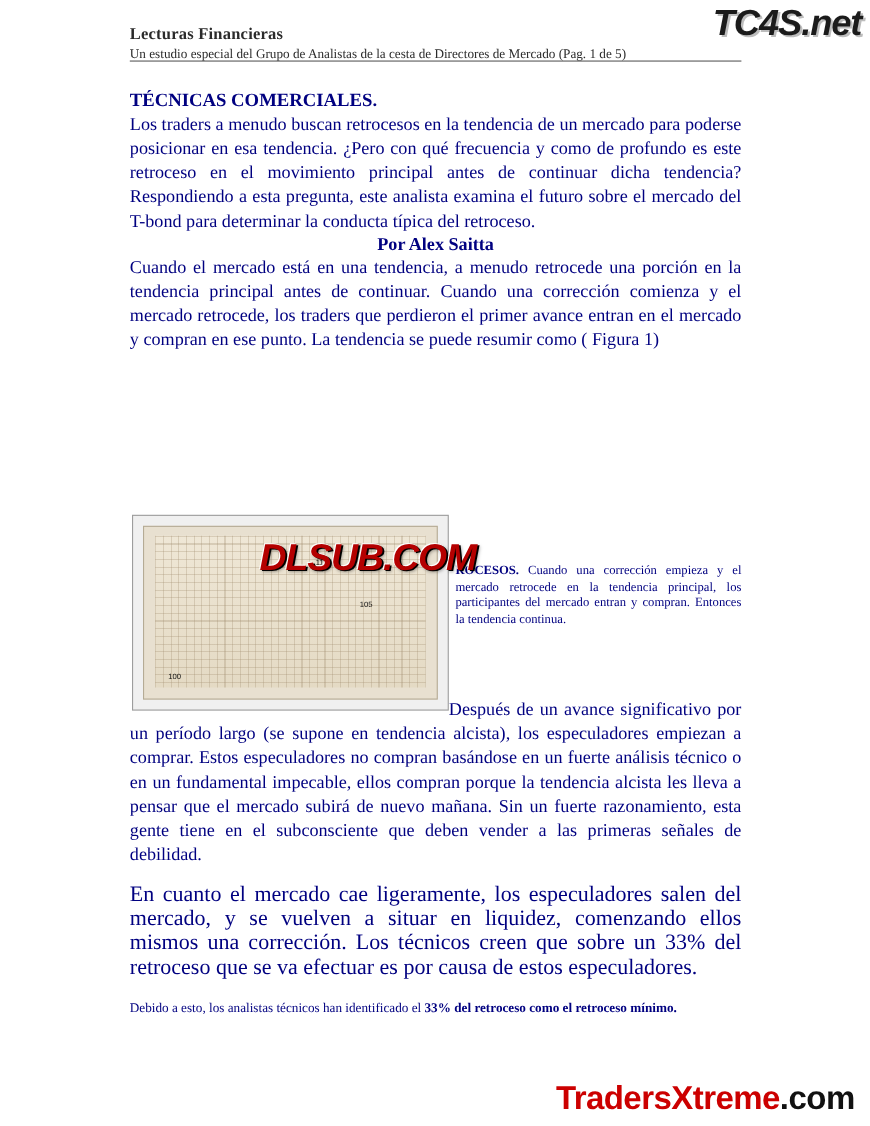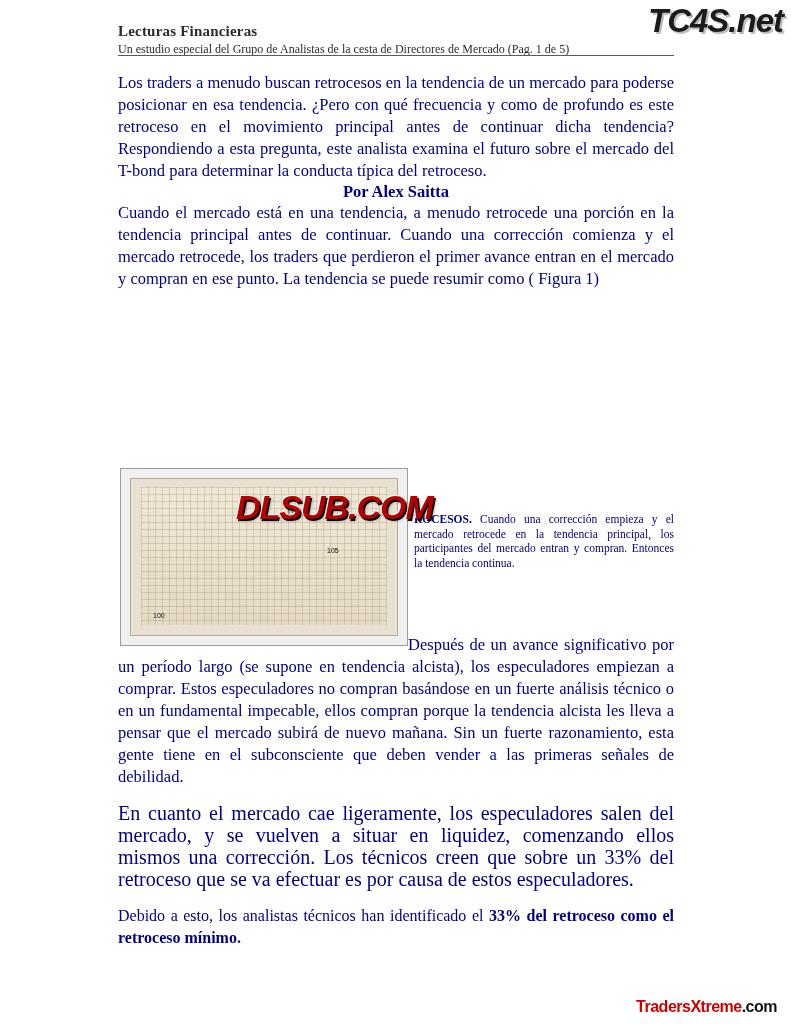"TÉCNICAS COMERCIALES." div.h-sec { html: none -> <div>TÉCNICAS COMERCIALES.</div> }
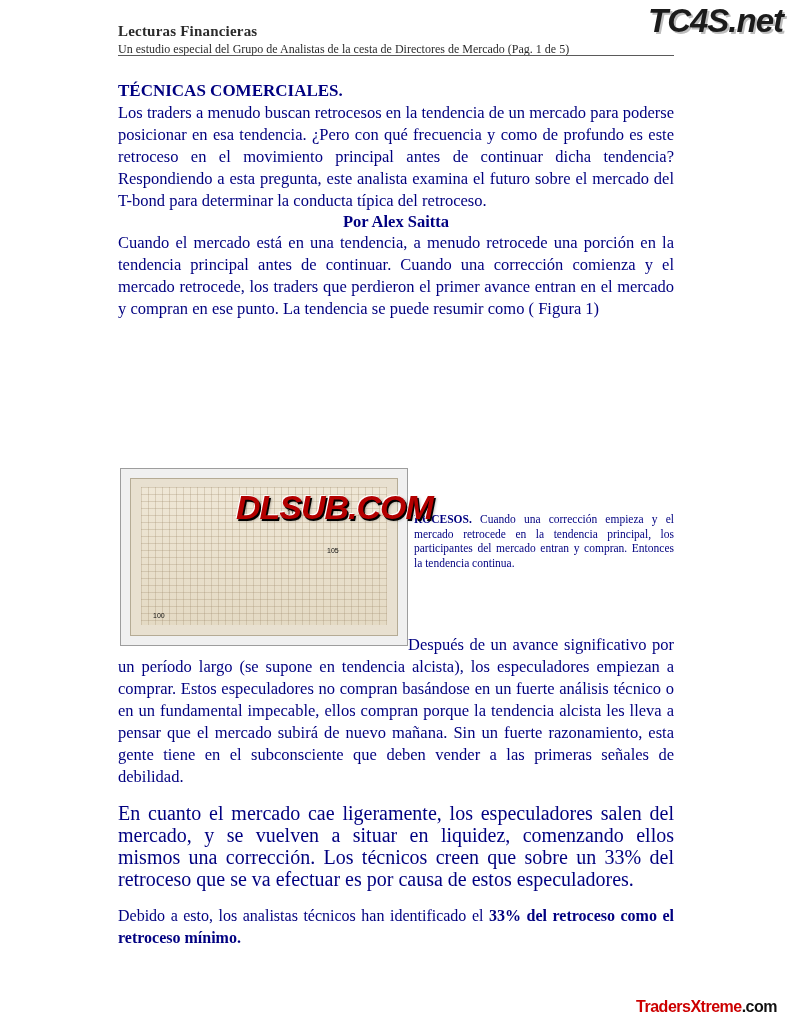"Debido a esto, los analistas" .lower-3 { font-size: 16px -> 12px }
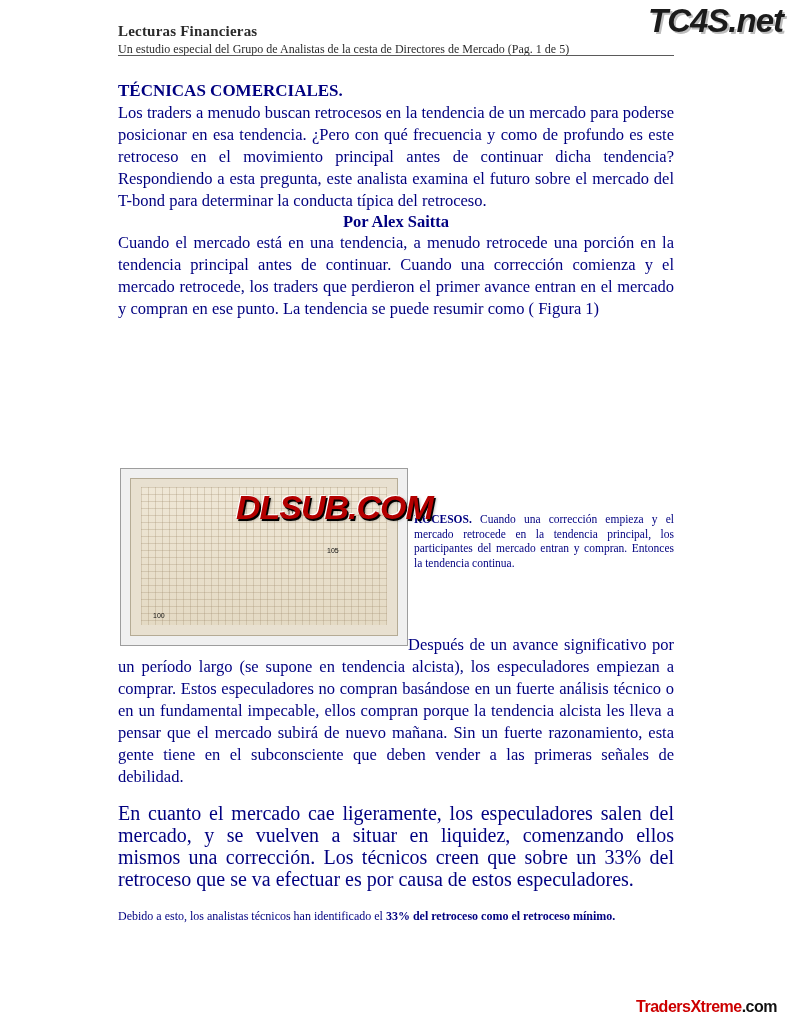"TradersXtreme.com" .wm-bottom { font-size: 16px -> 30px }
